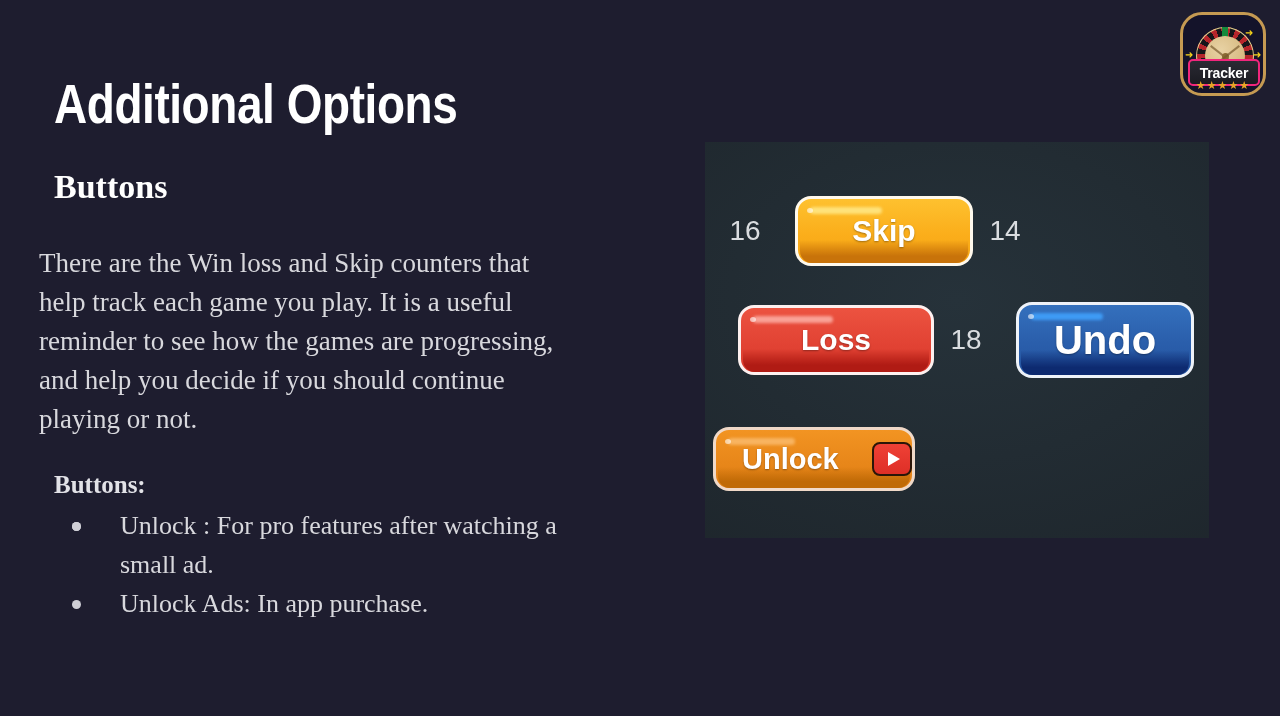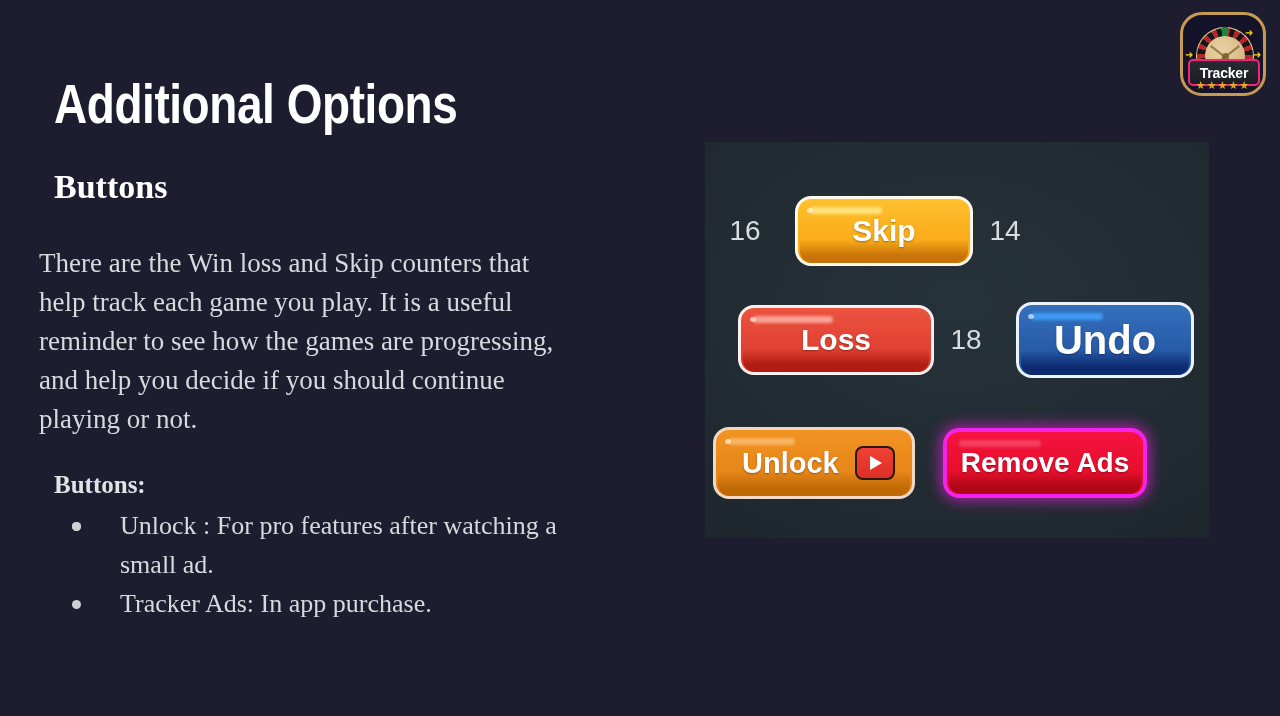"Unlock" .btn-unlock { height: 72px -> 64px; justify-content: flex-start -> space-between }
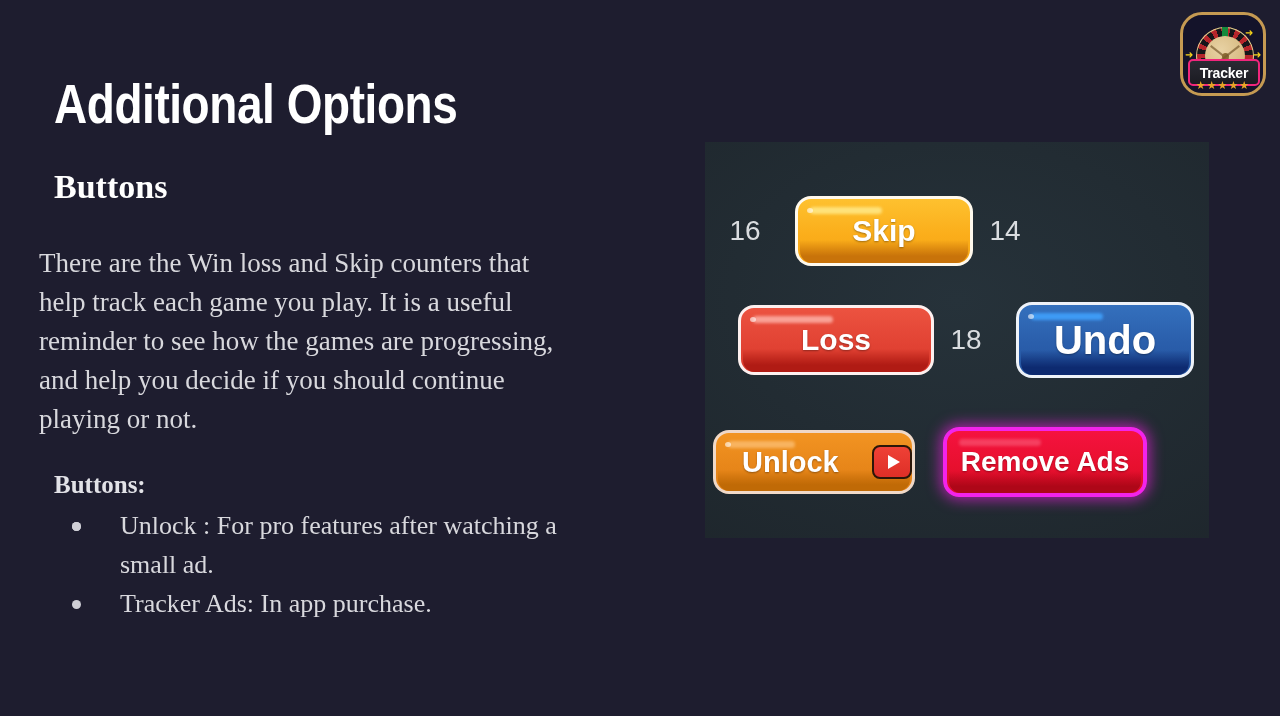"Remove Ads" div.gbtn { html: <div> <span></span> <span></span> <span>Remove Ads</span> </div> -> none }
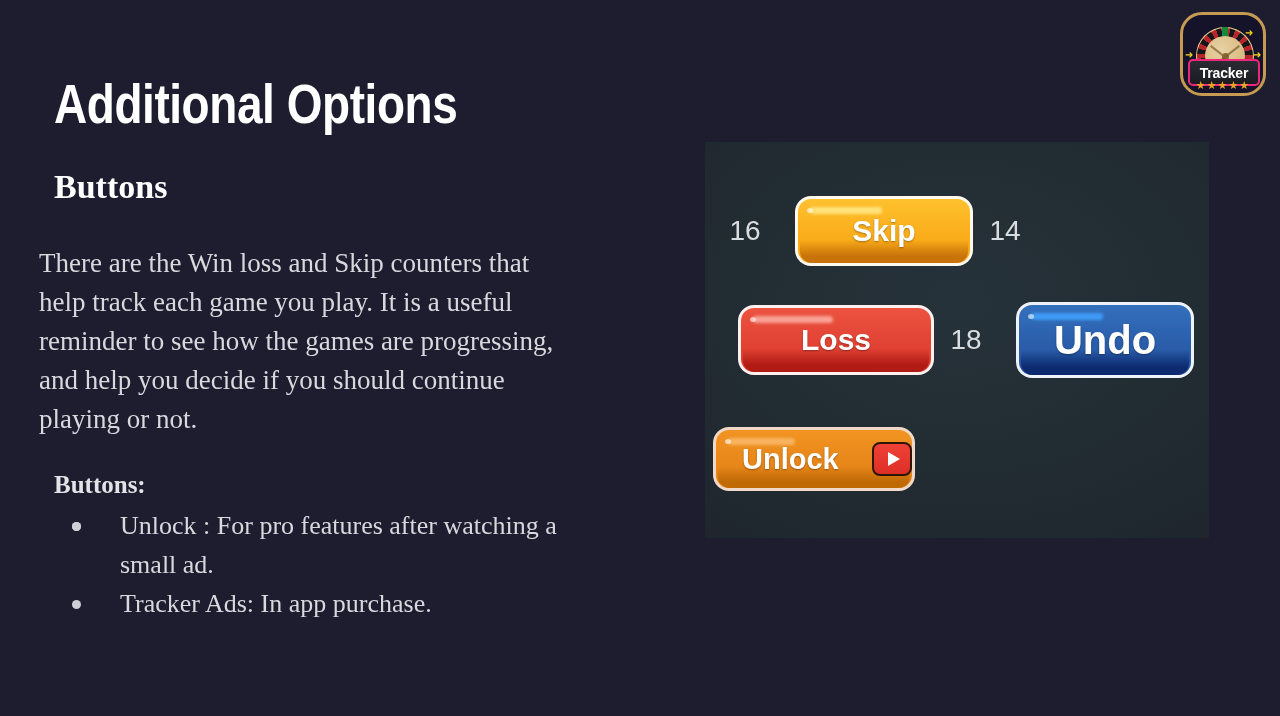"Tracker Ads: In app purchase." span { text: Tracker -> Unlock }
